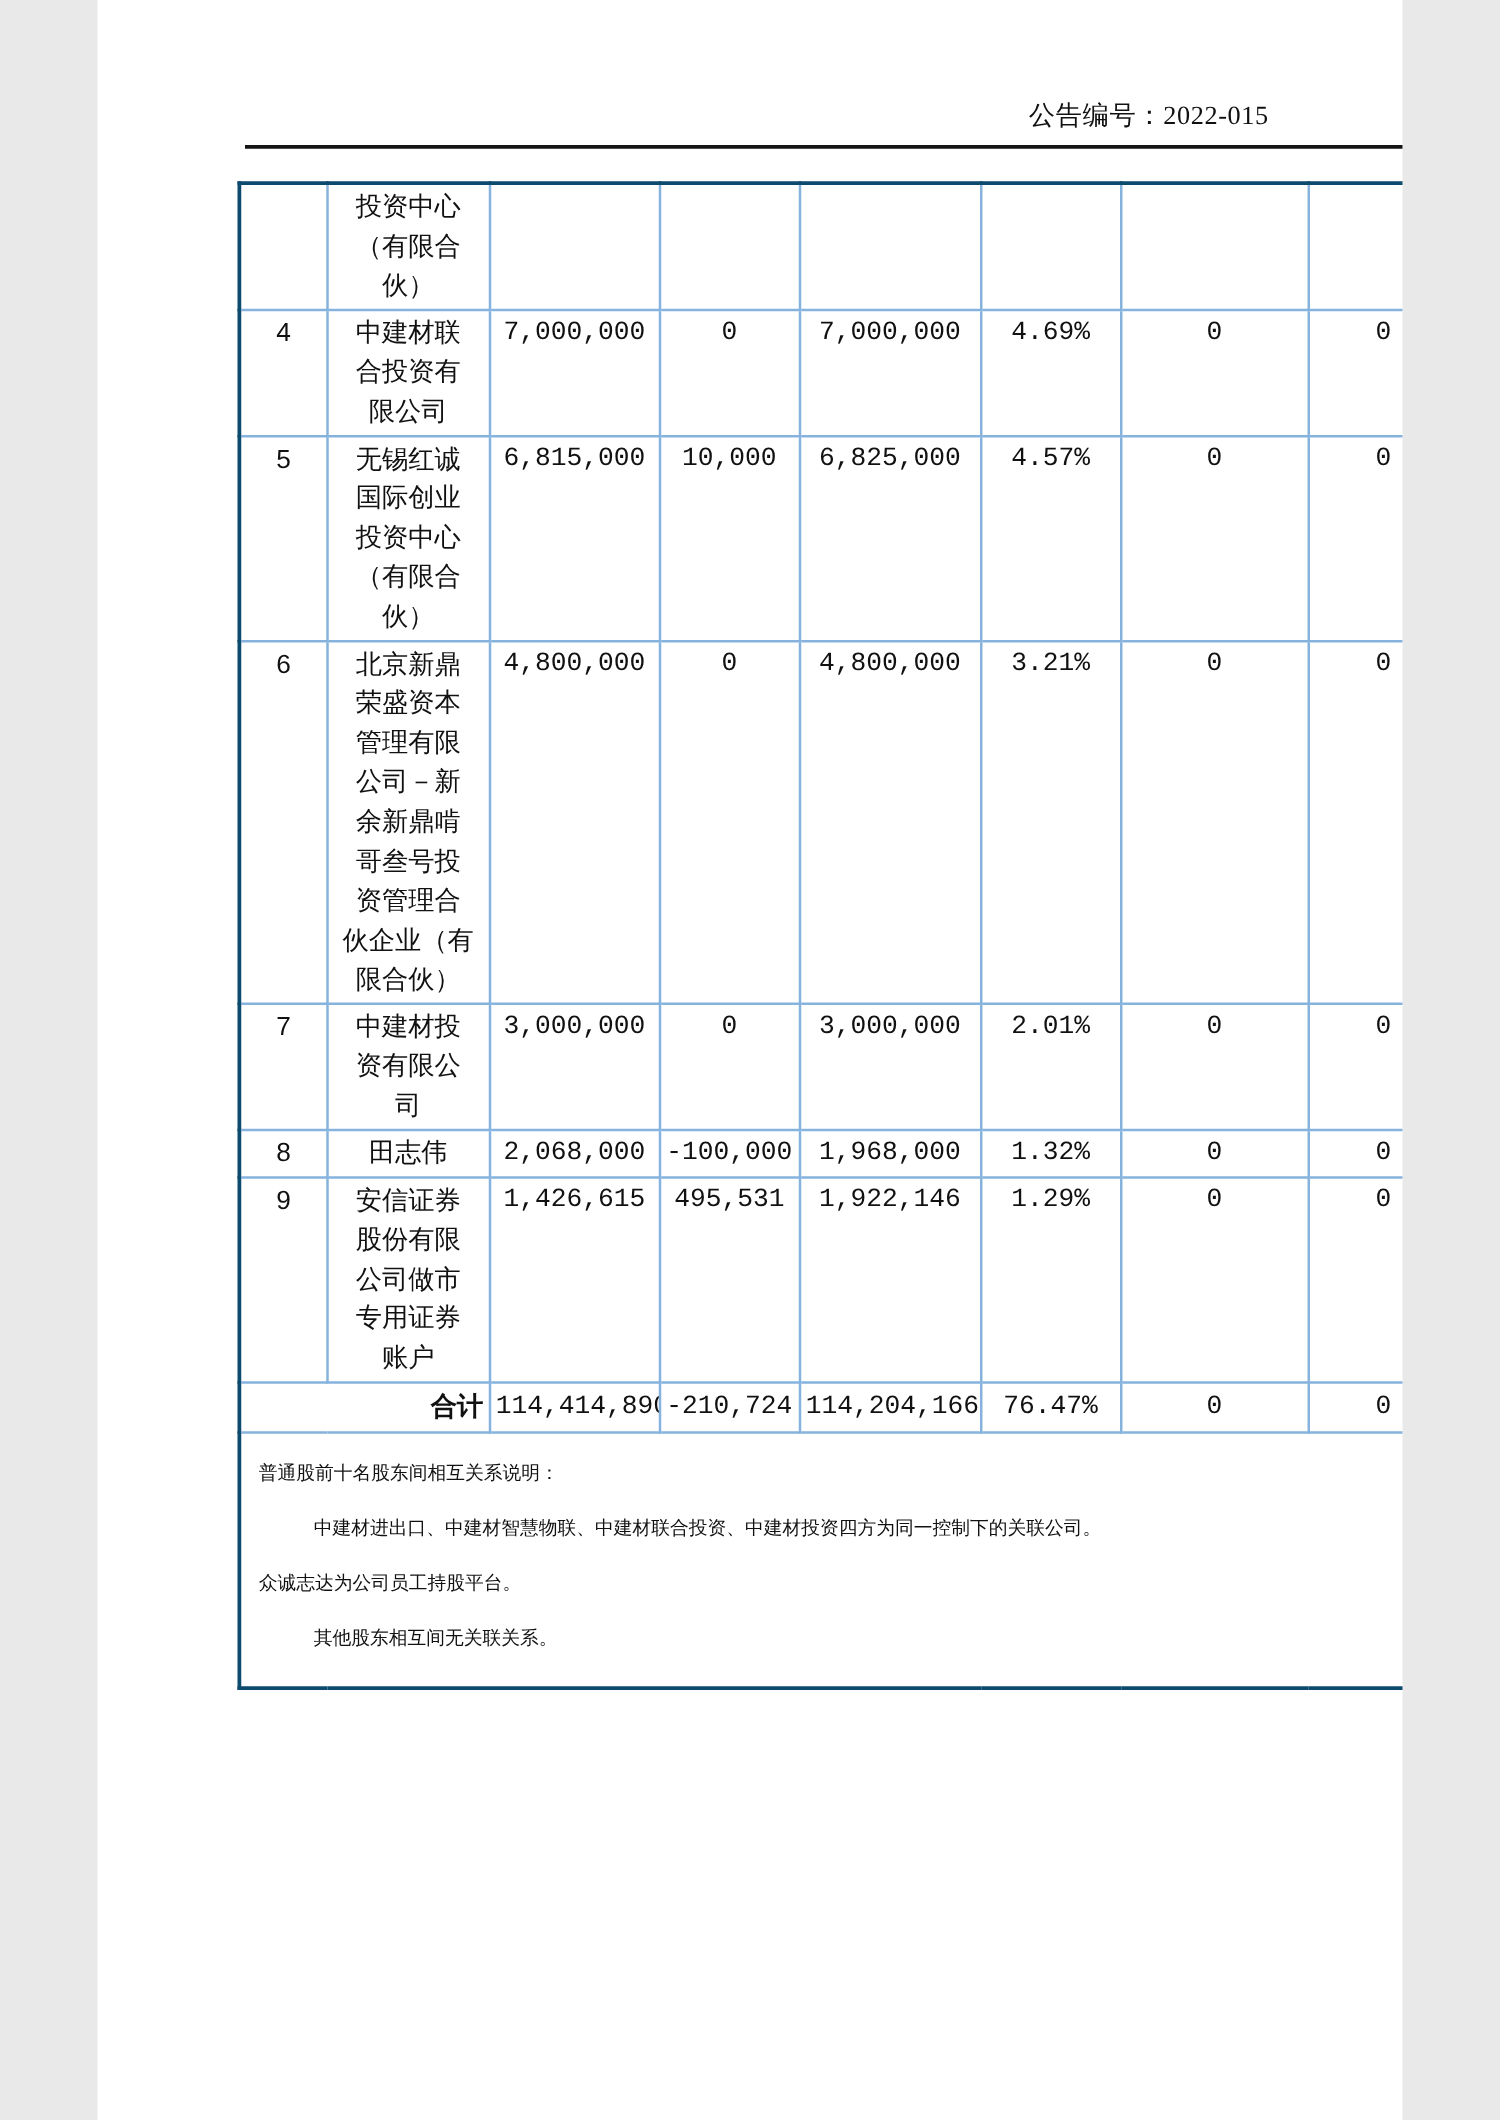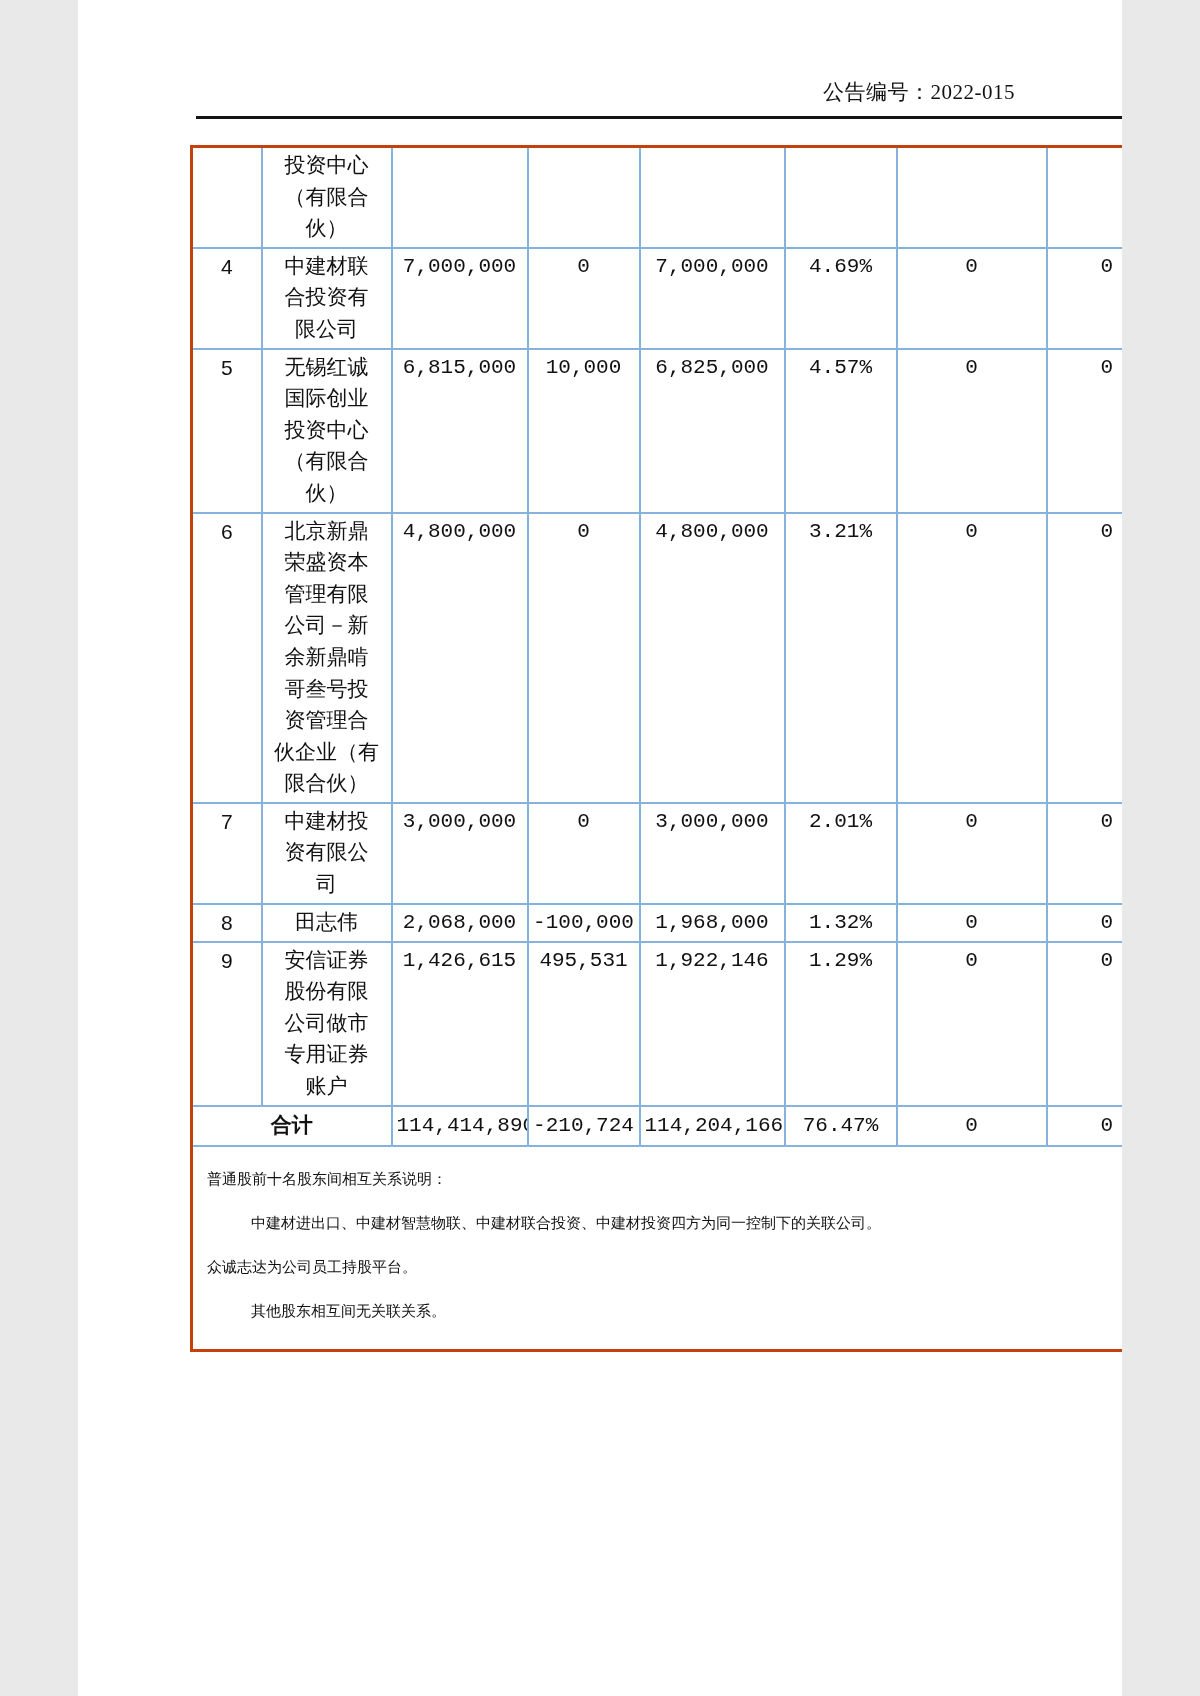"投资中心" table.holders { border: 3px solid #c2410c -> 3px solid #0c4a6e }
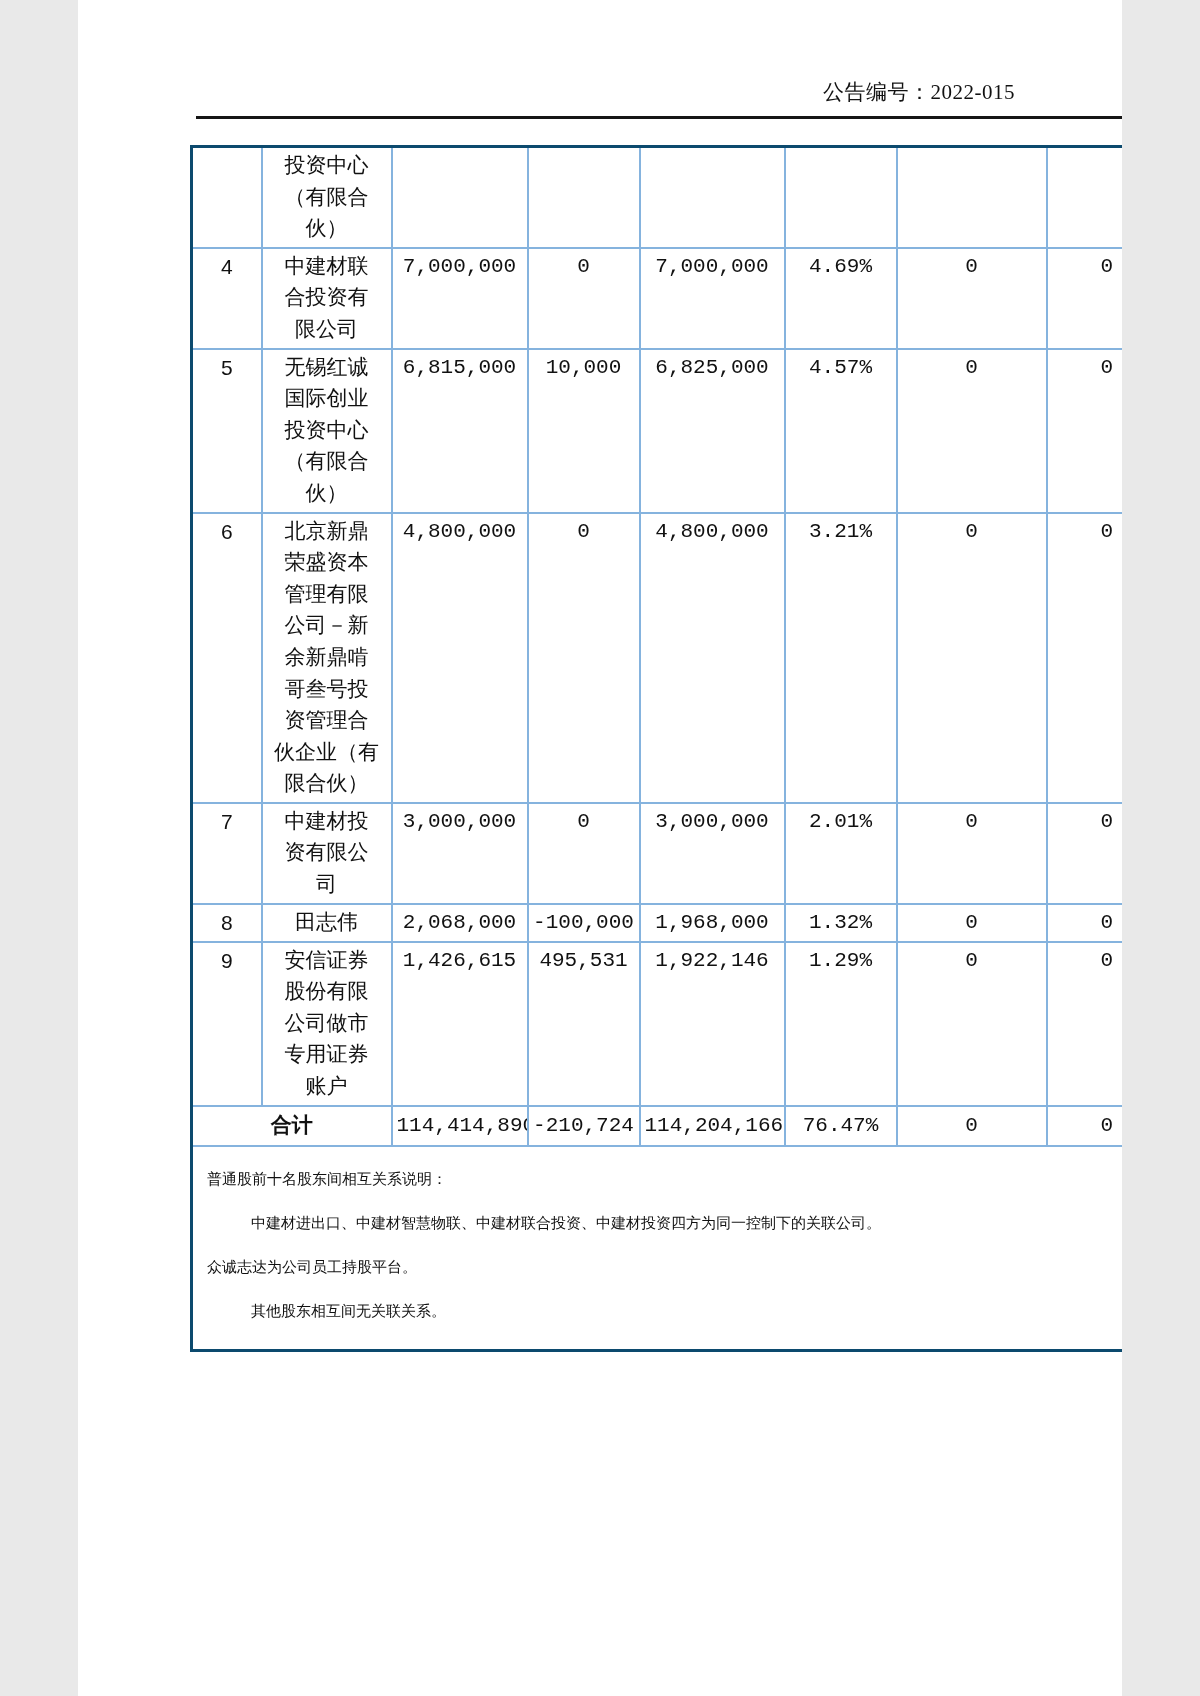"合计" td.total-label { text-align: center -> right }
